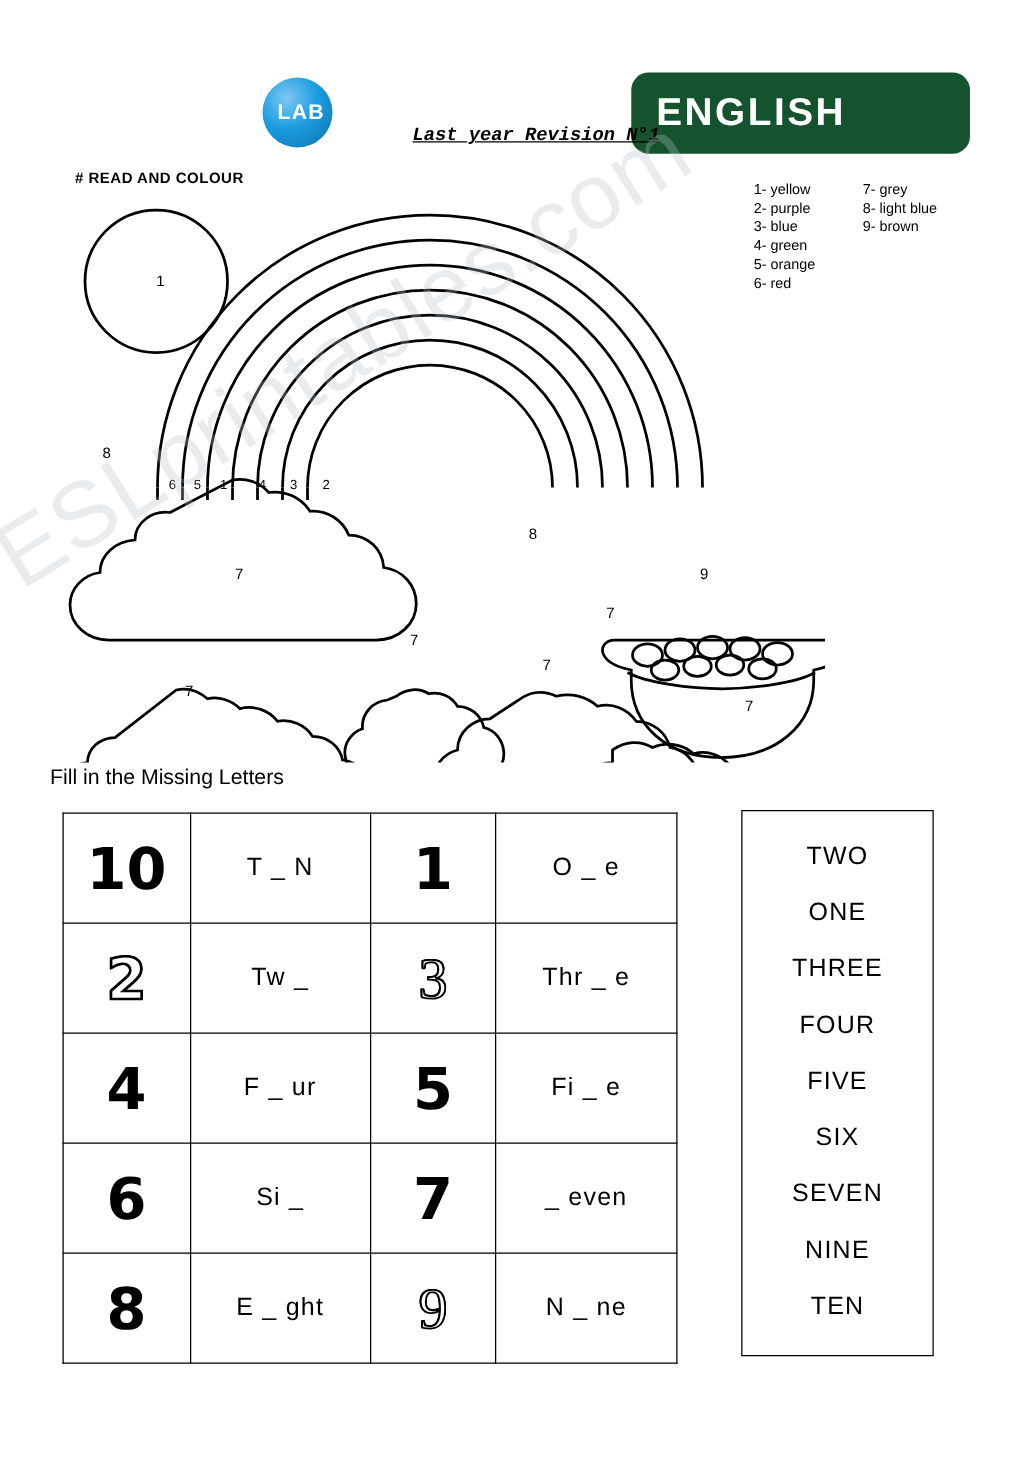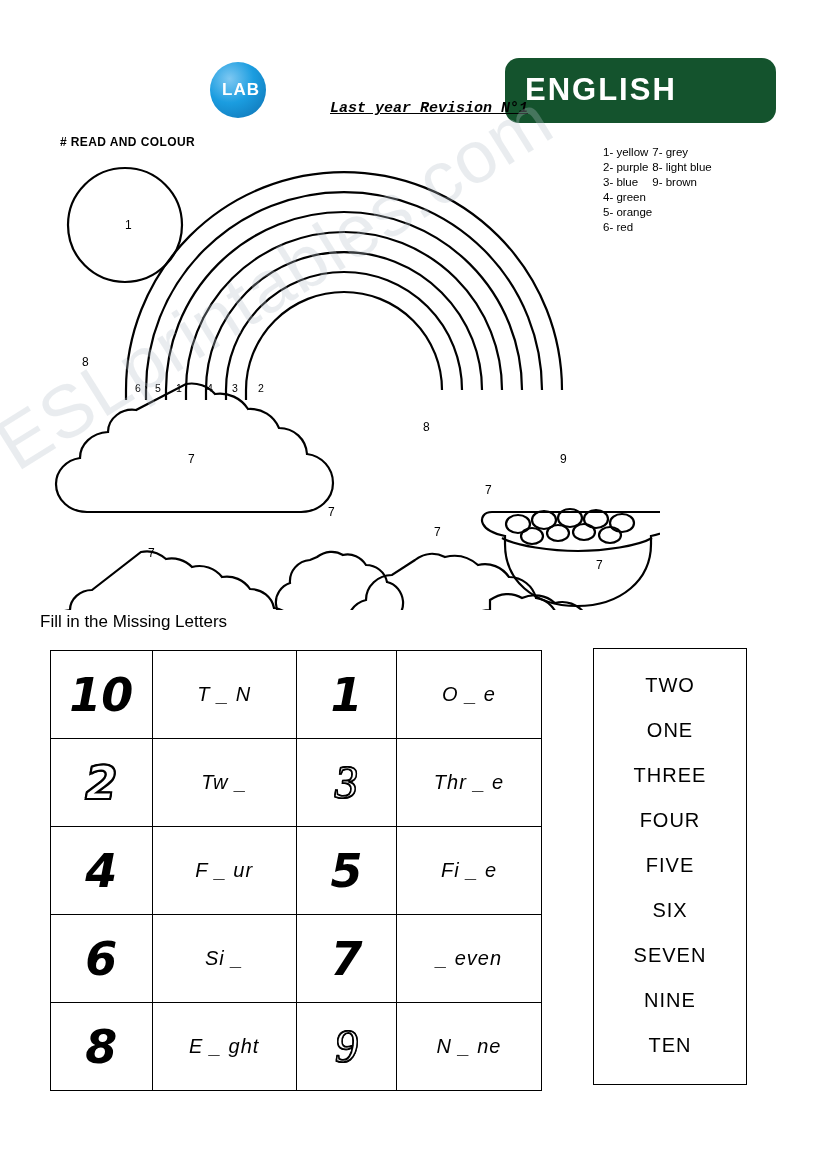"1- yellow" .legend { gap: none -> 38px }
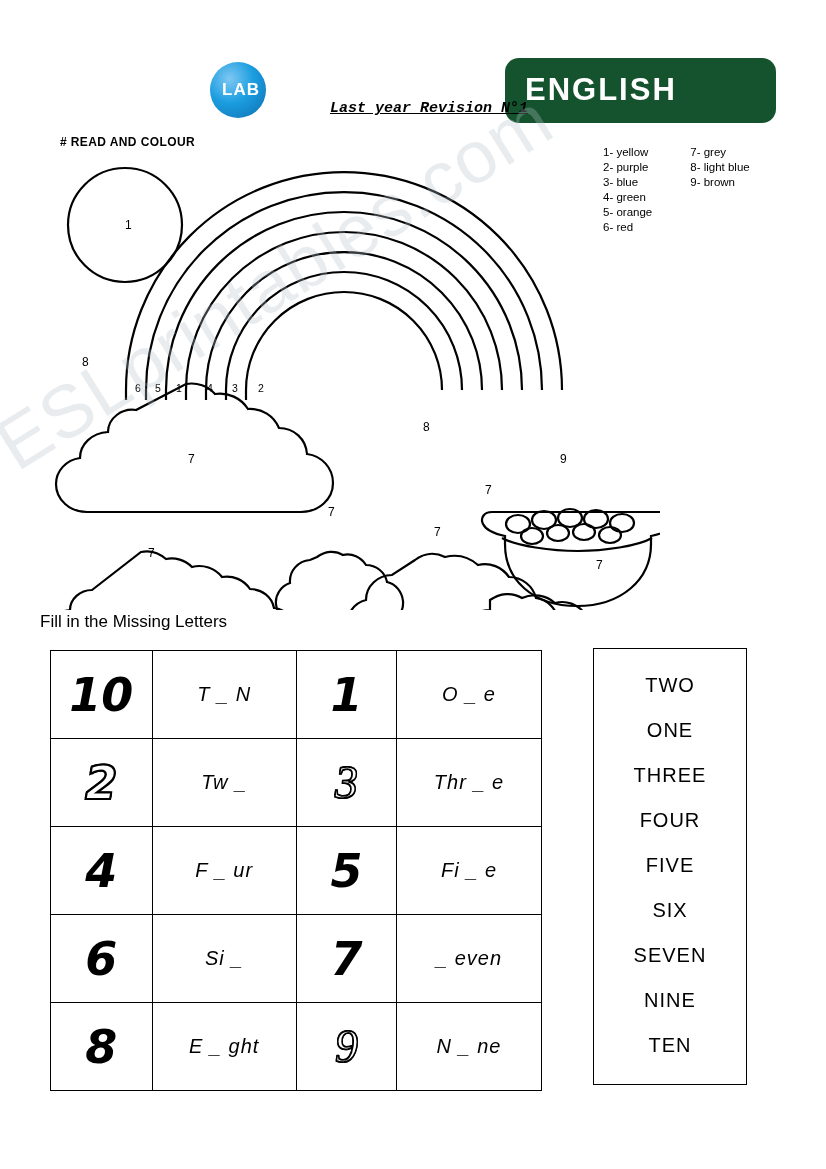"10" table.grid td { font-style: italic -> none }
